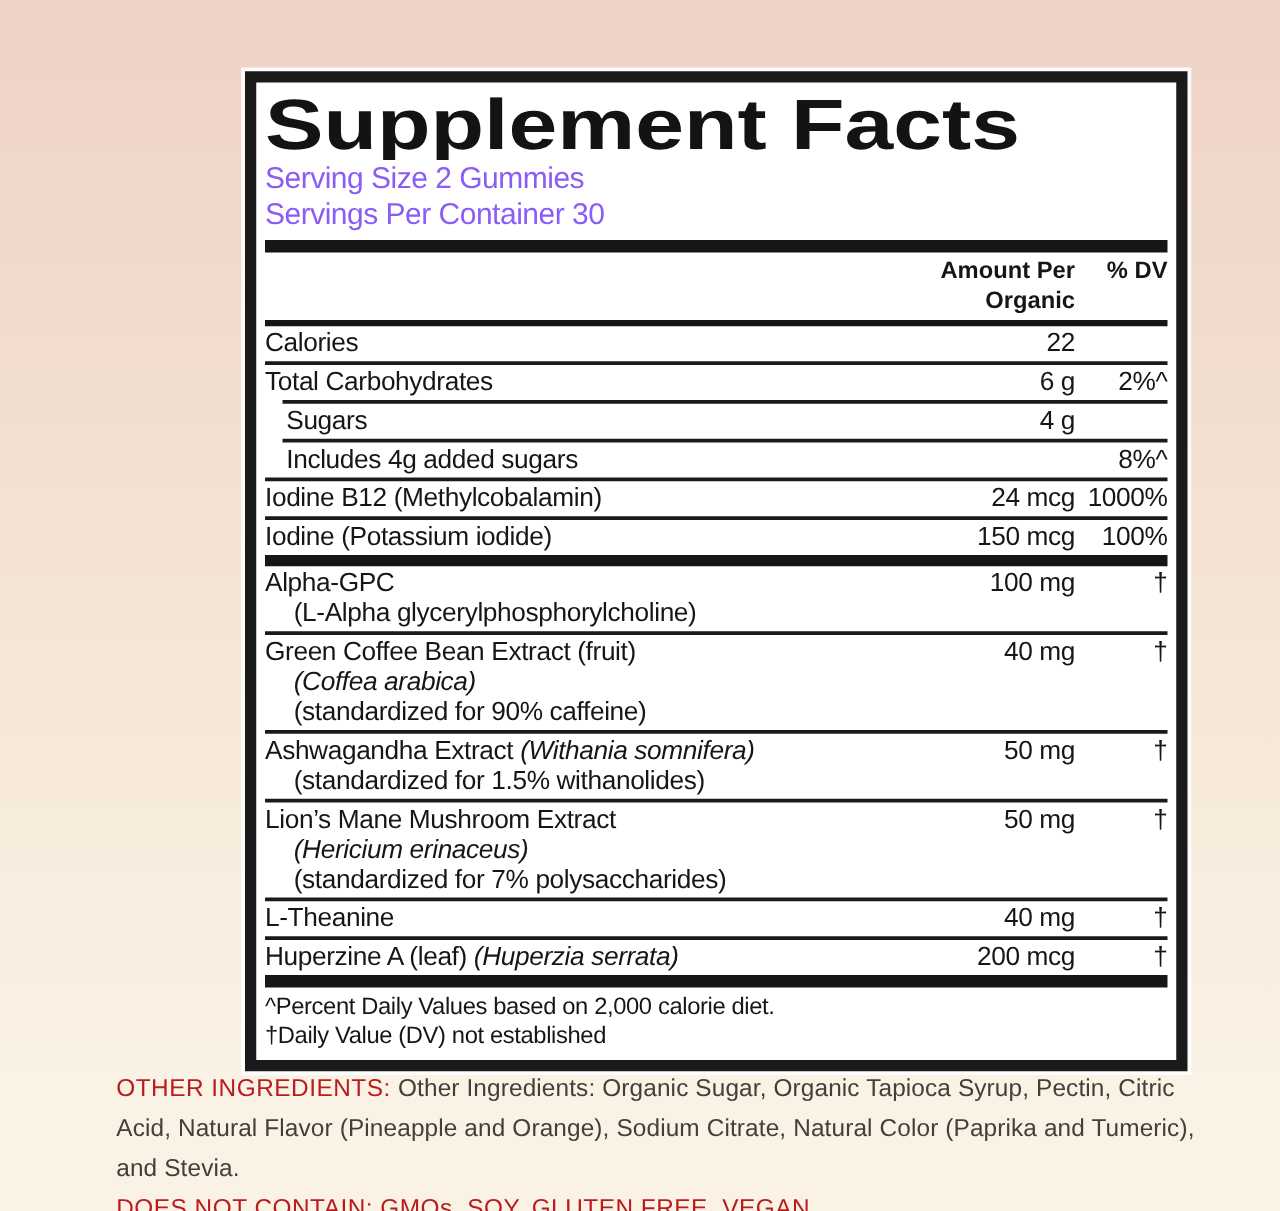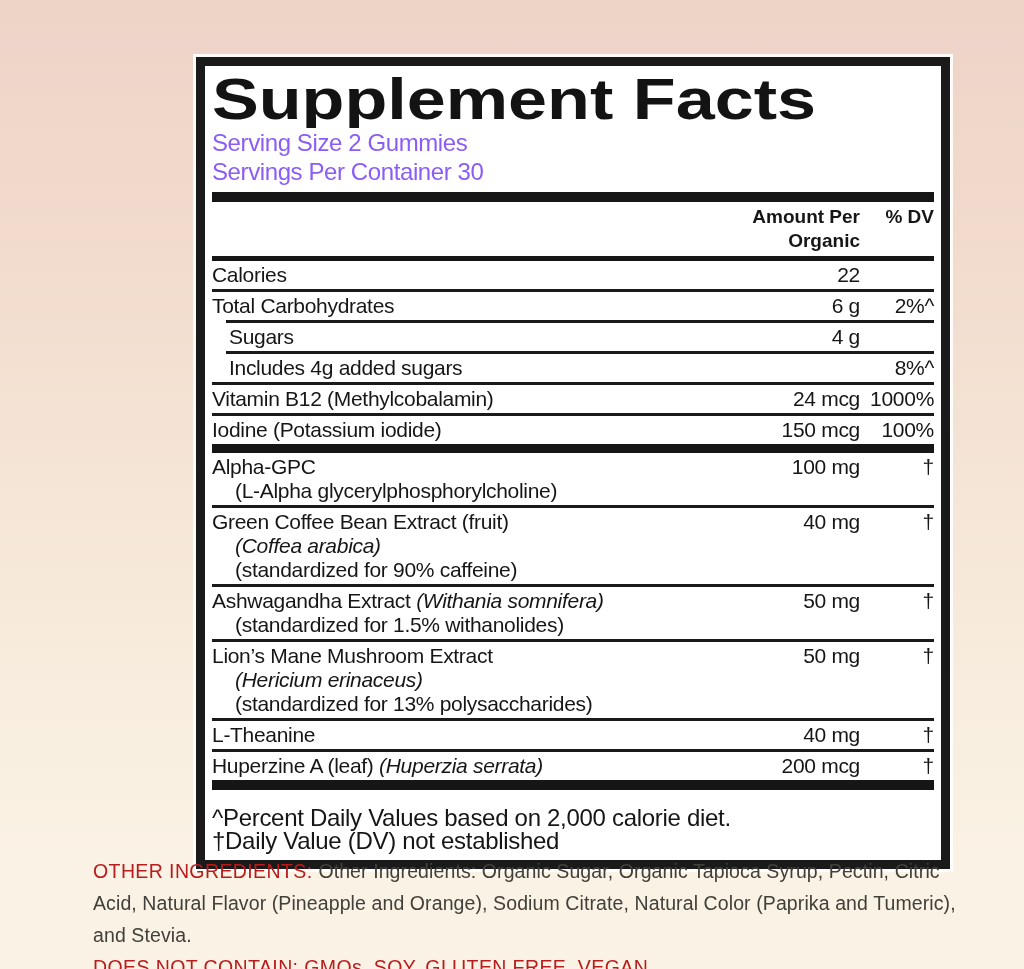"Vitamin B12 (Methylcobalamin)" span { text: Vitamin -> Iodine }
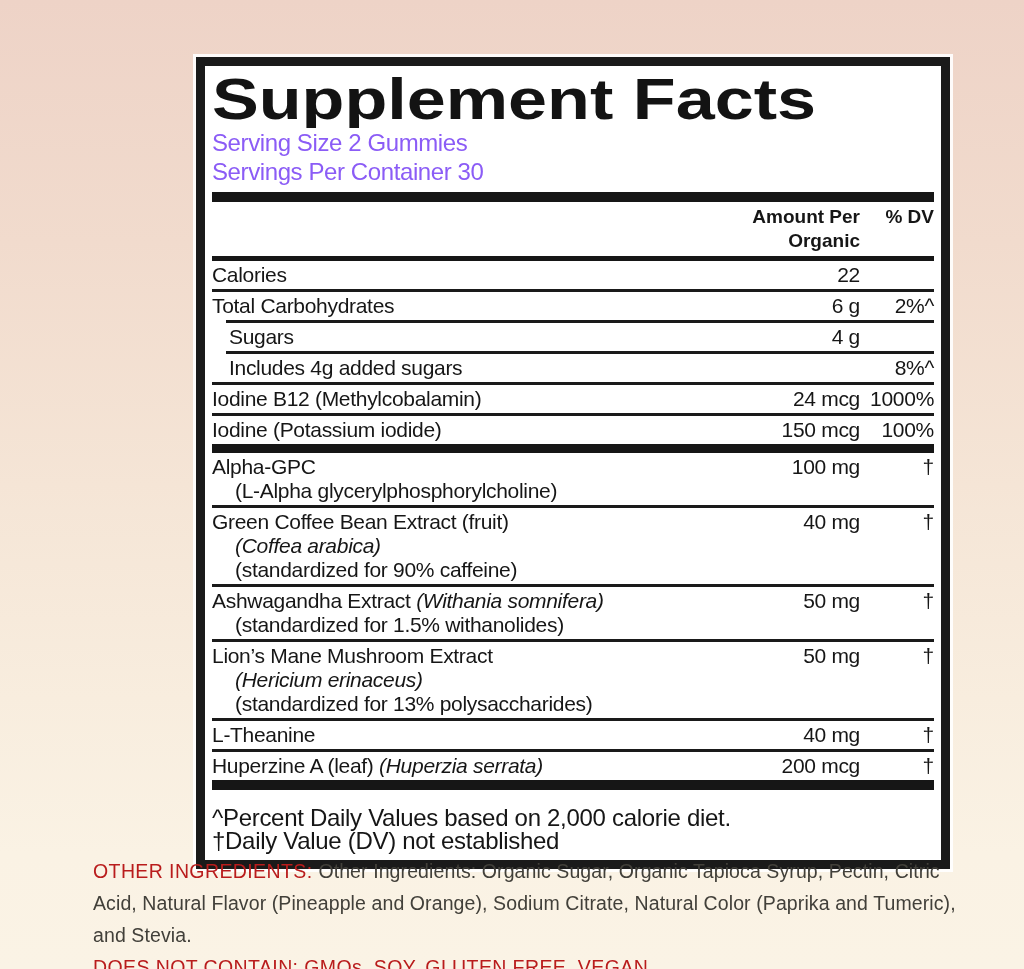"(standardized for 13% polysaccharides)" span { text: 13% -> 7% }
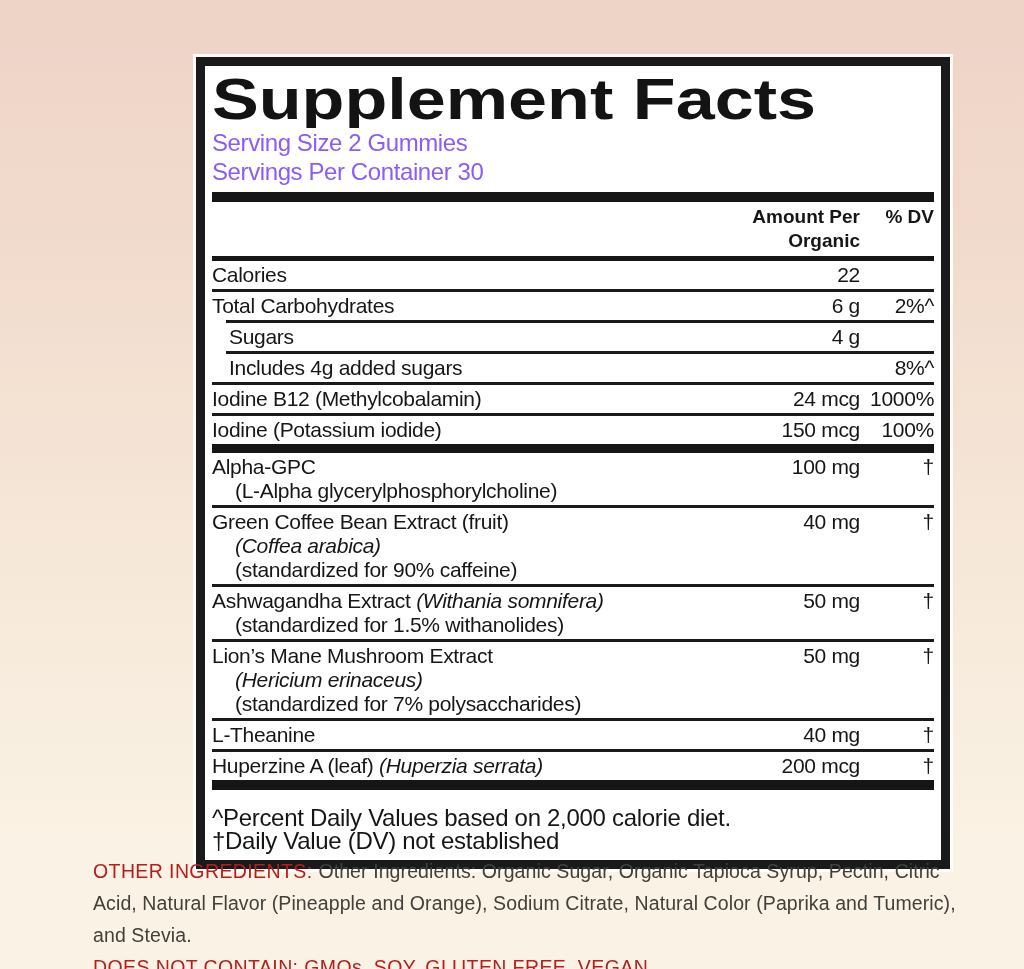"^Percent Daily Values based on" .footnotes { font-size: 24px -> 19px; padding-top: 16px -> 4px }
